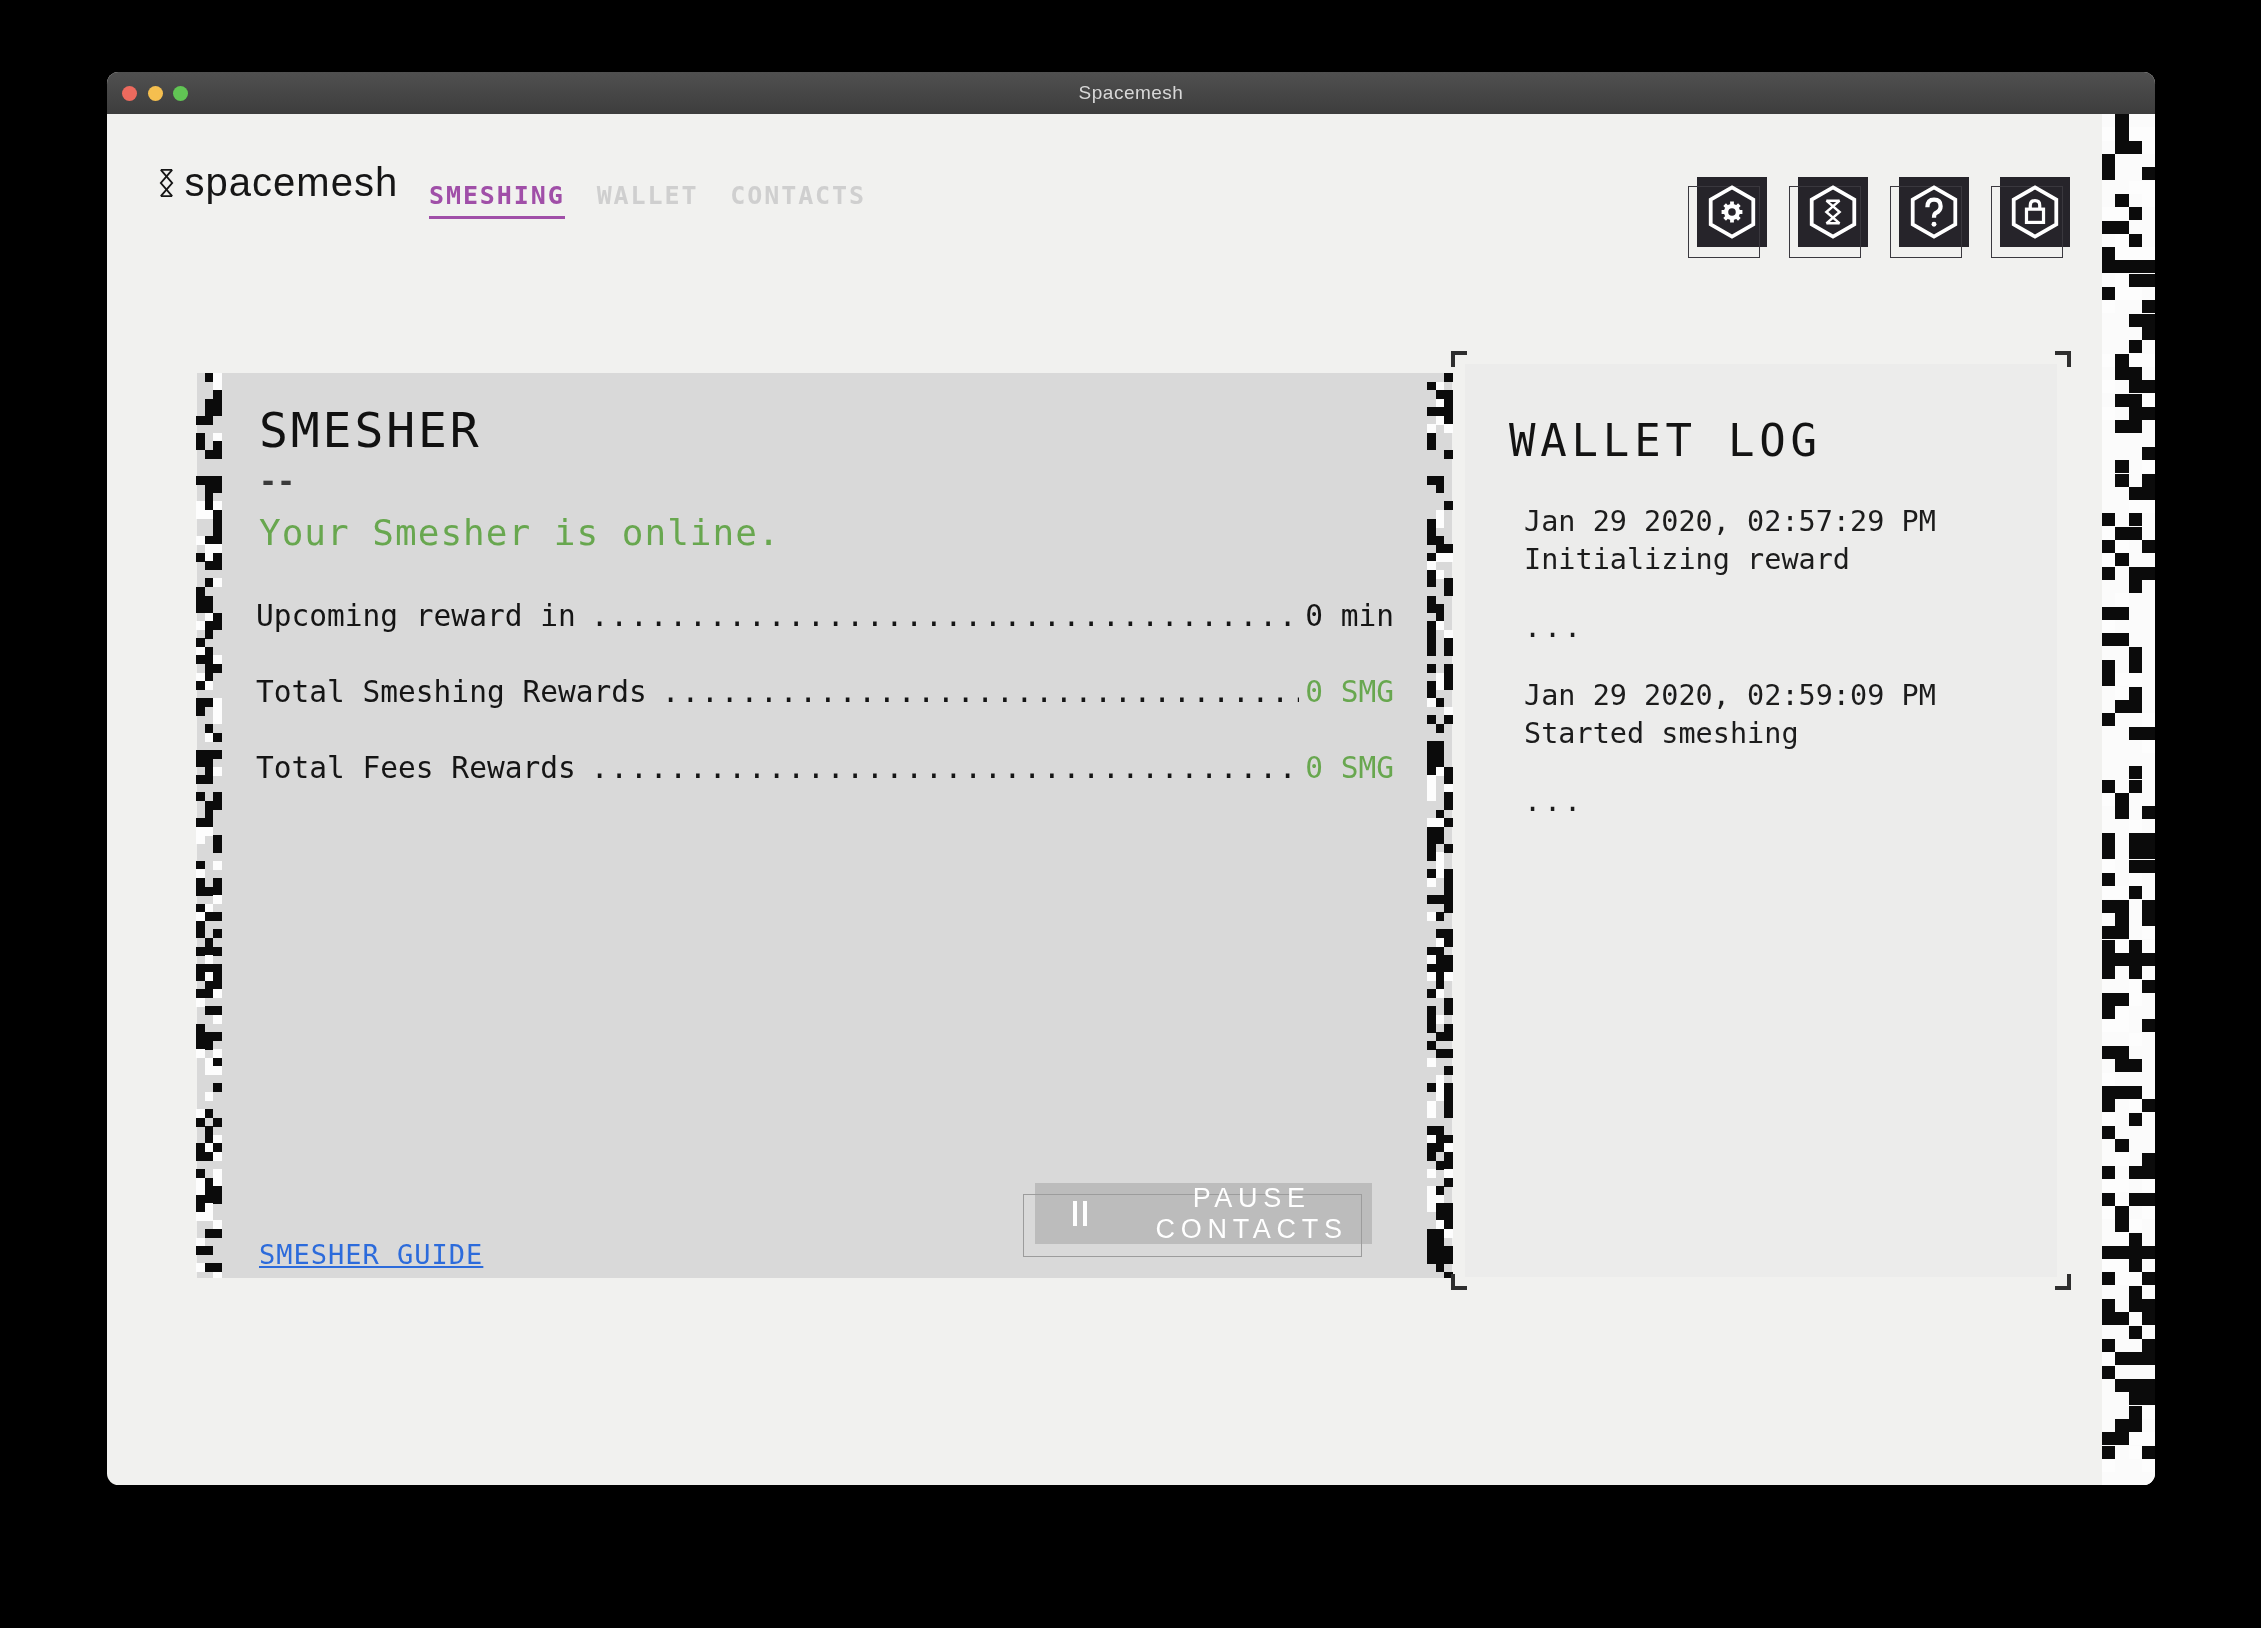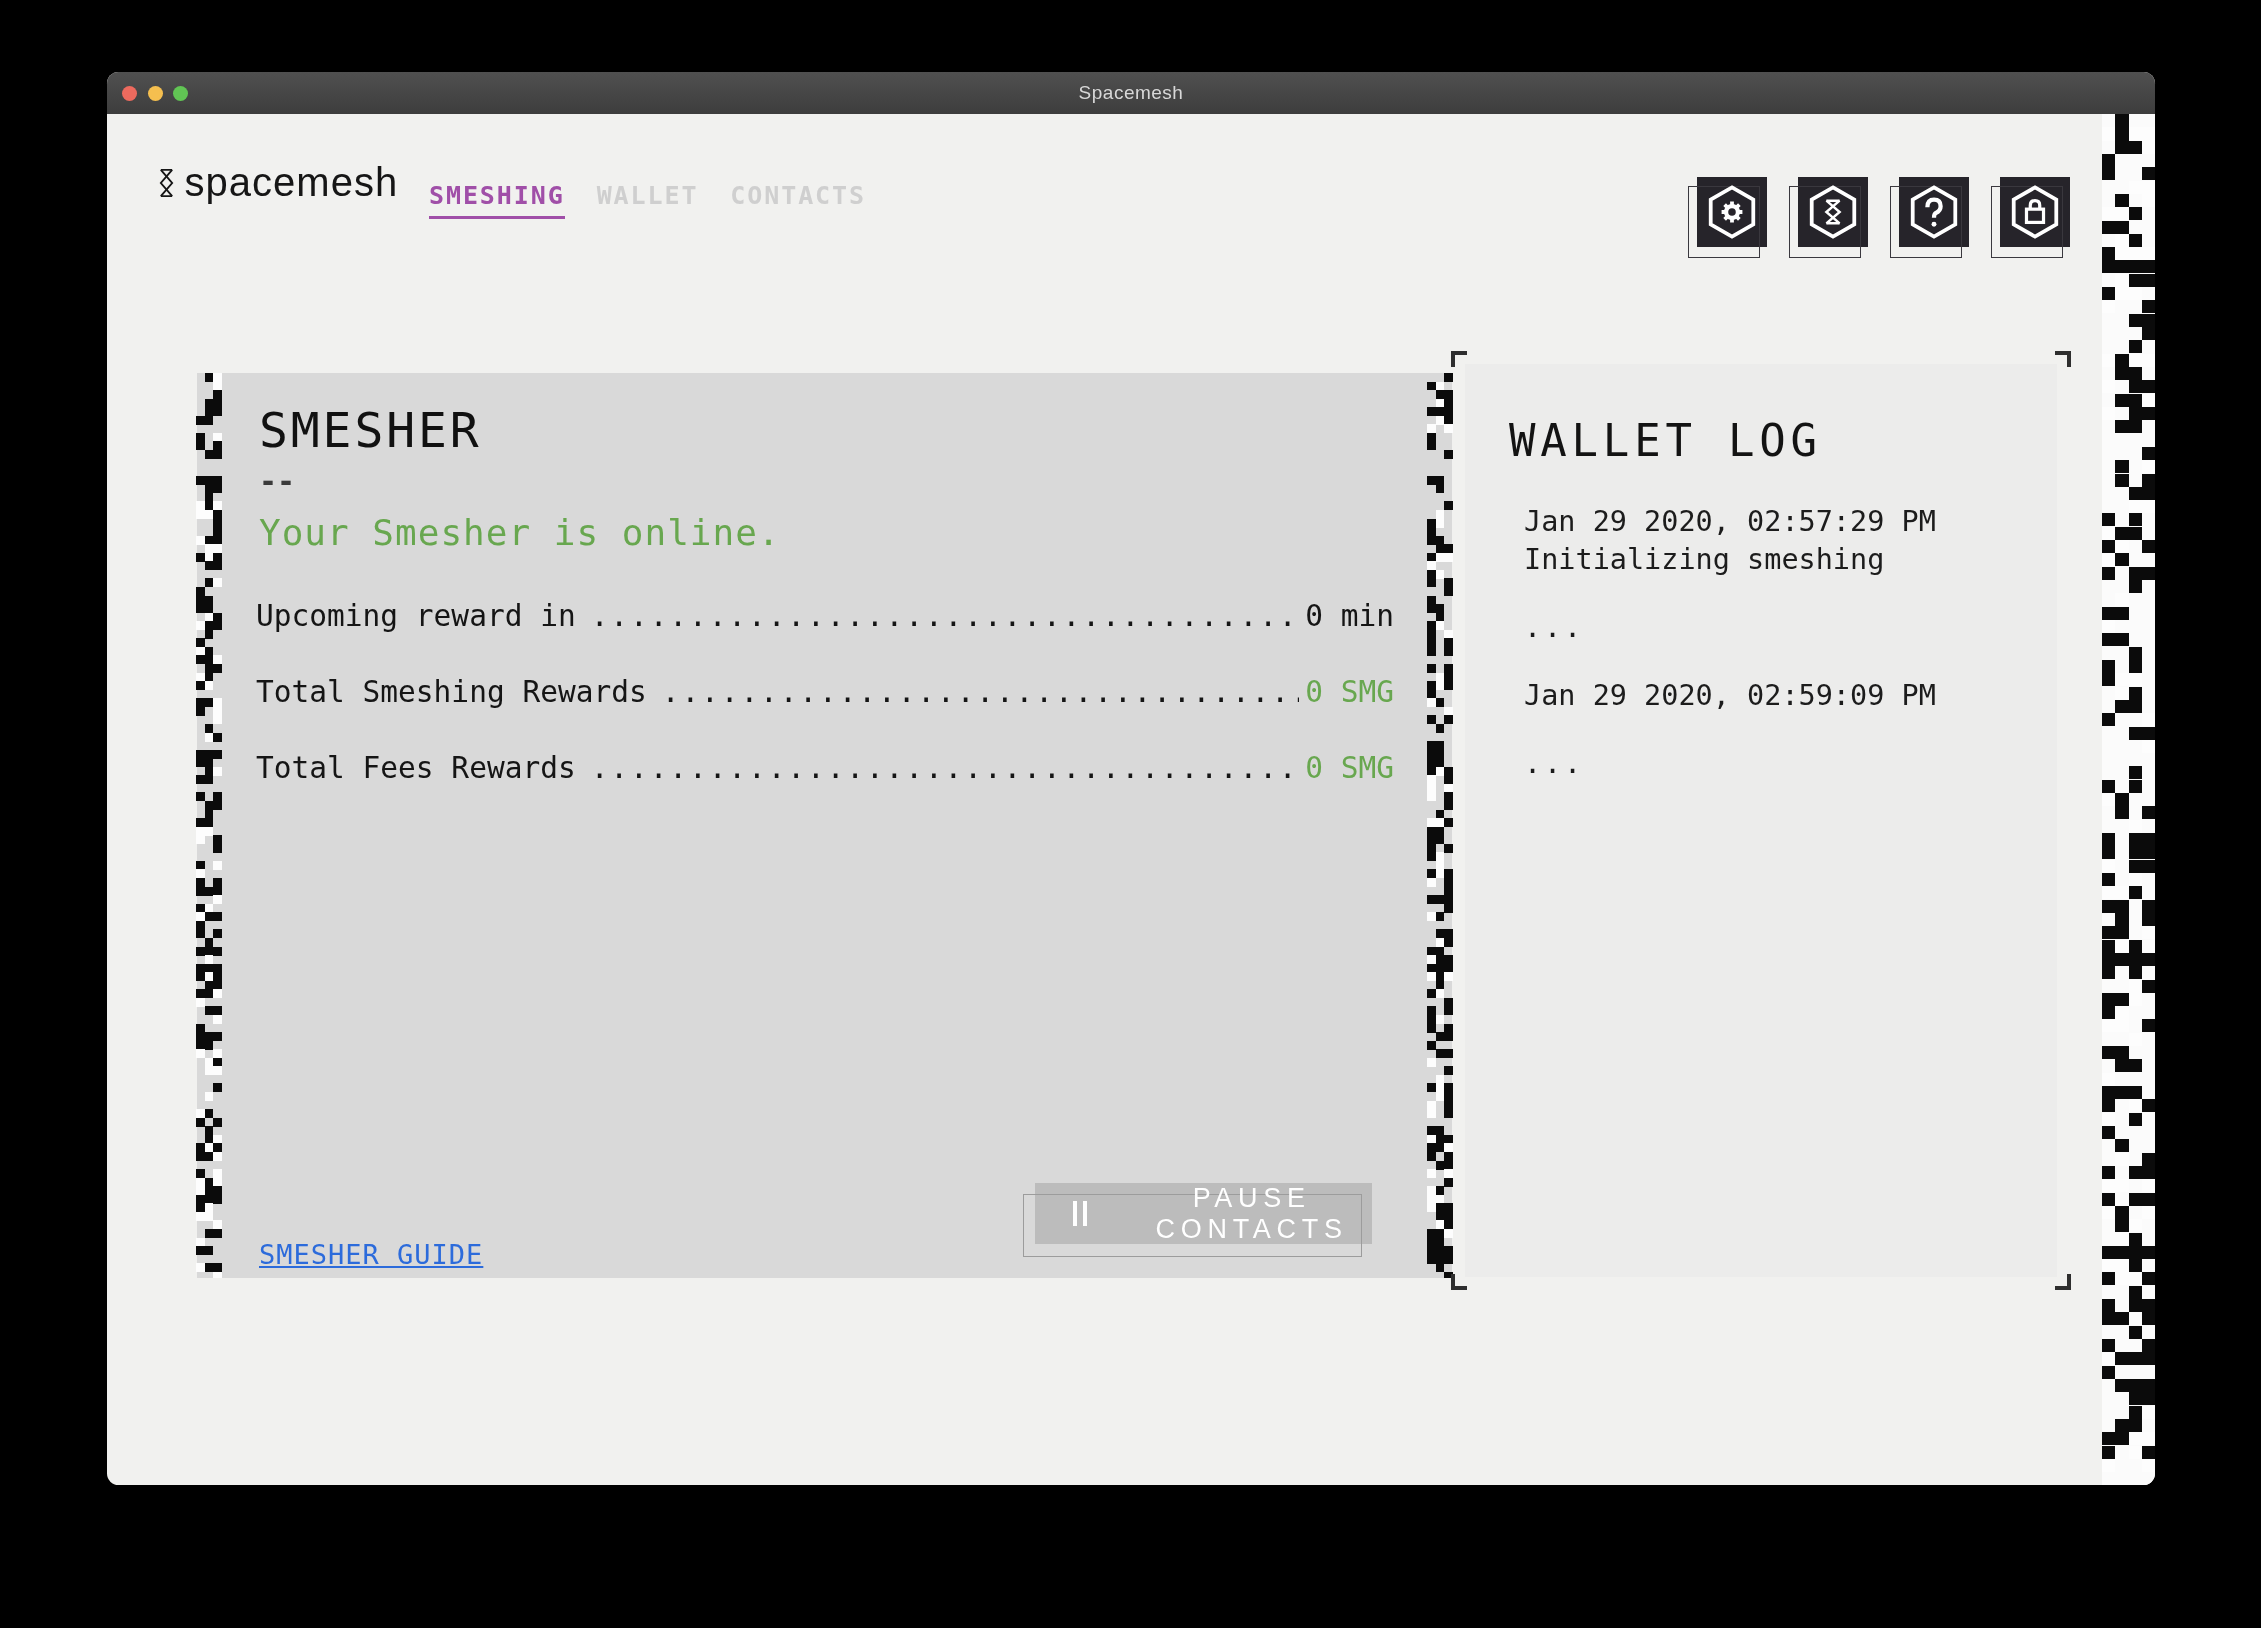"Initializing smeshing" div { text: smeshing -> reward }
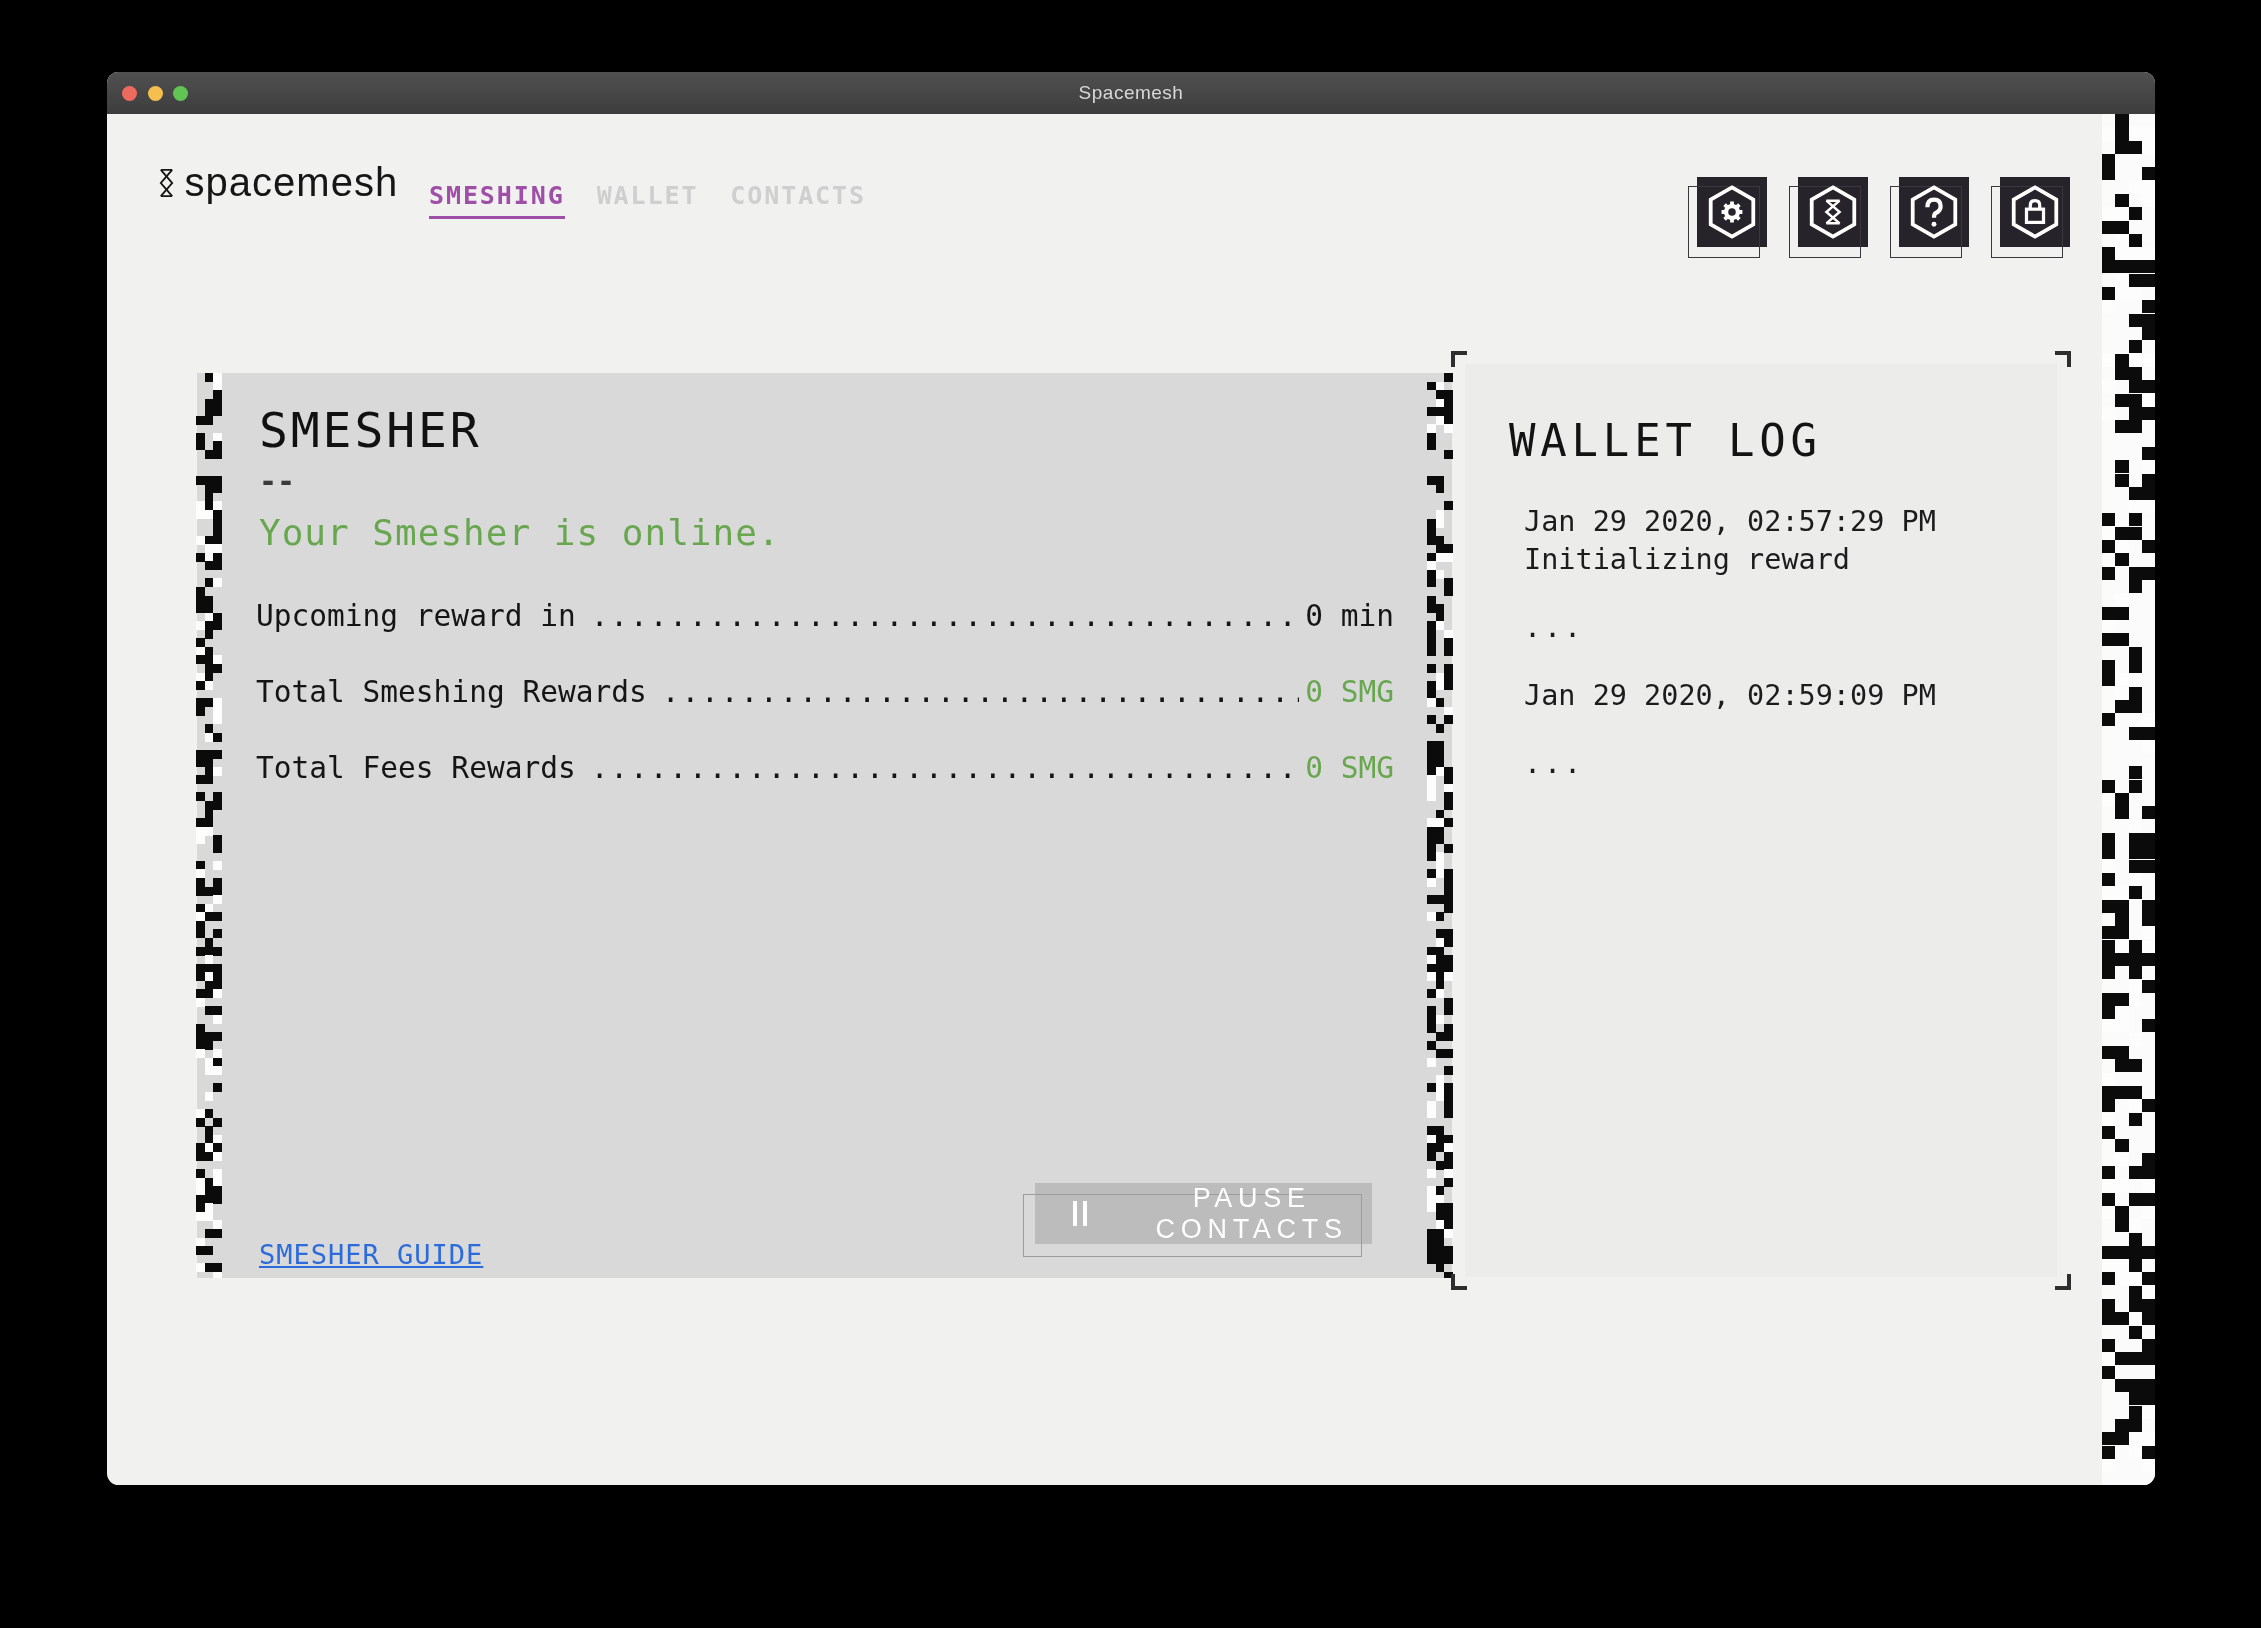"Started smeshing" div { html: none -> <div>Started smeshing</div> }
